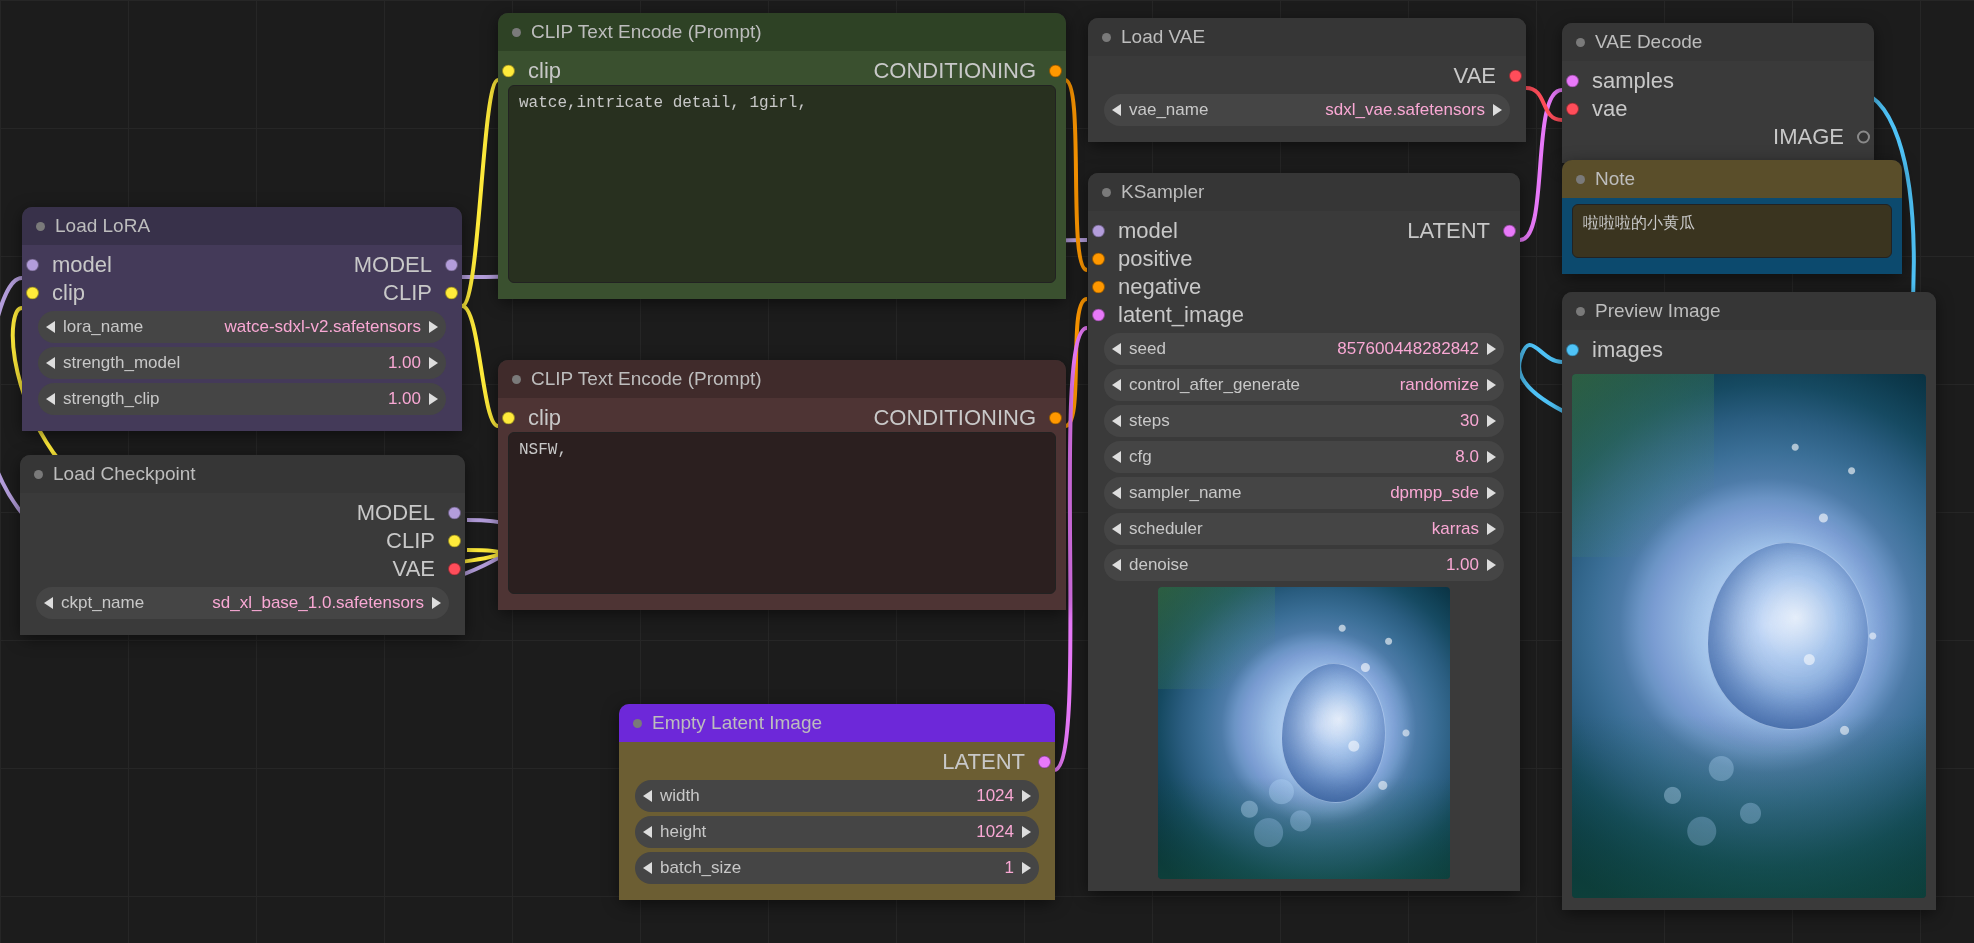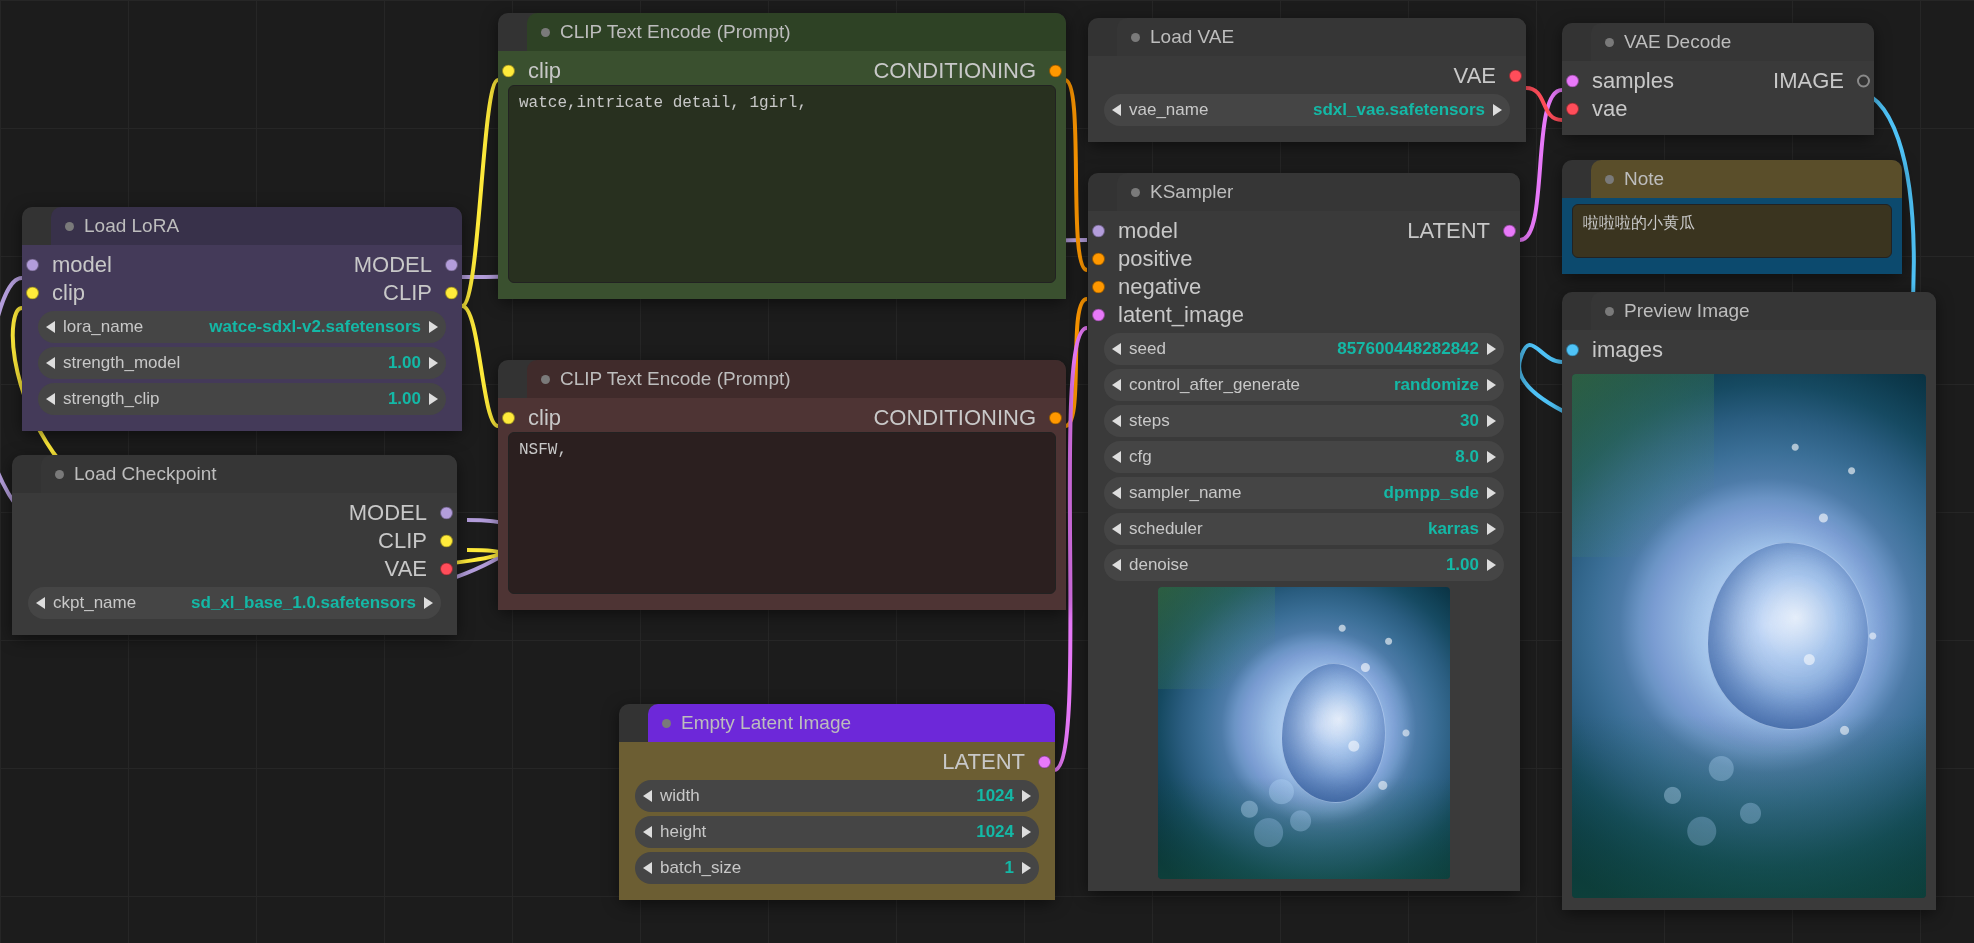"CLIP Text Encode (Prompt)" .titlebar { margin-left: 29px -> none }
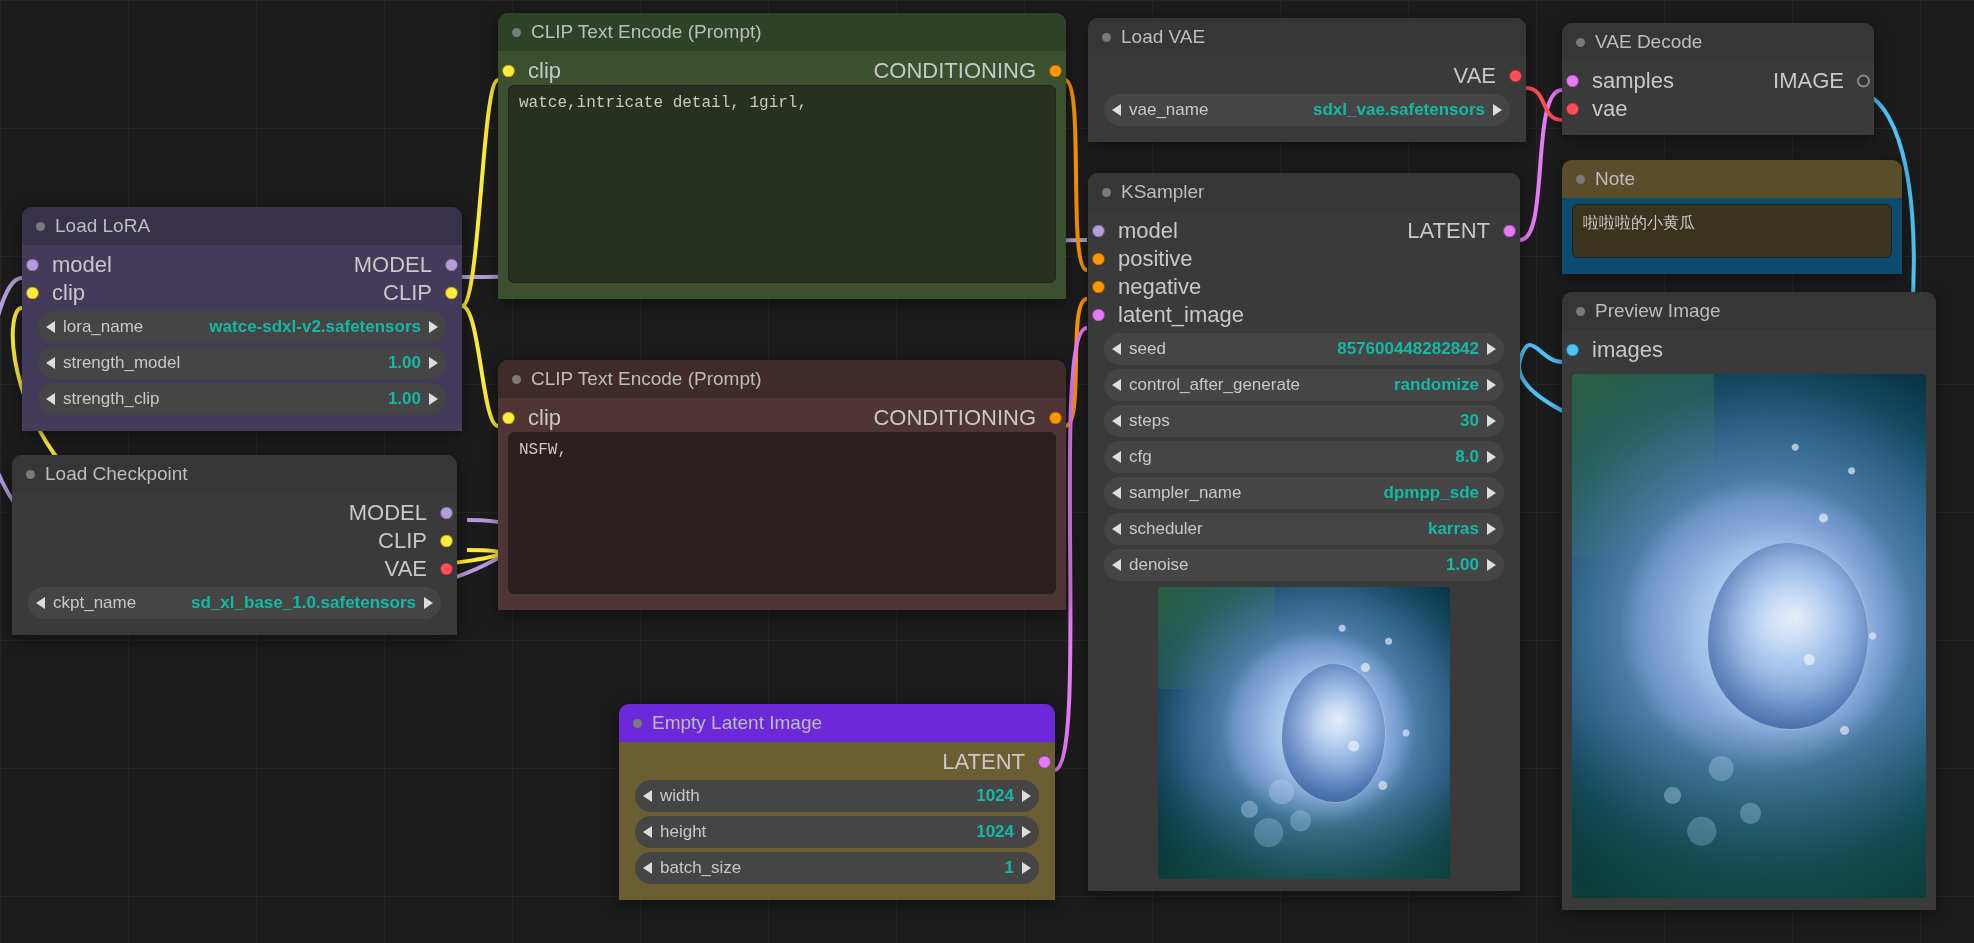"samples" div { flex-direction: none -> column }
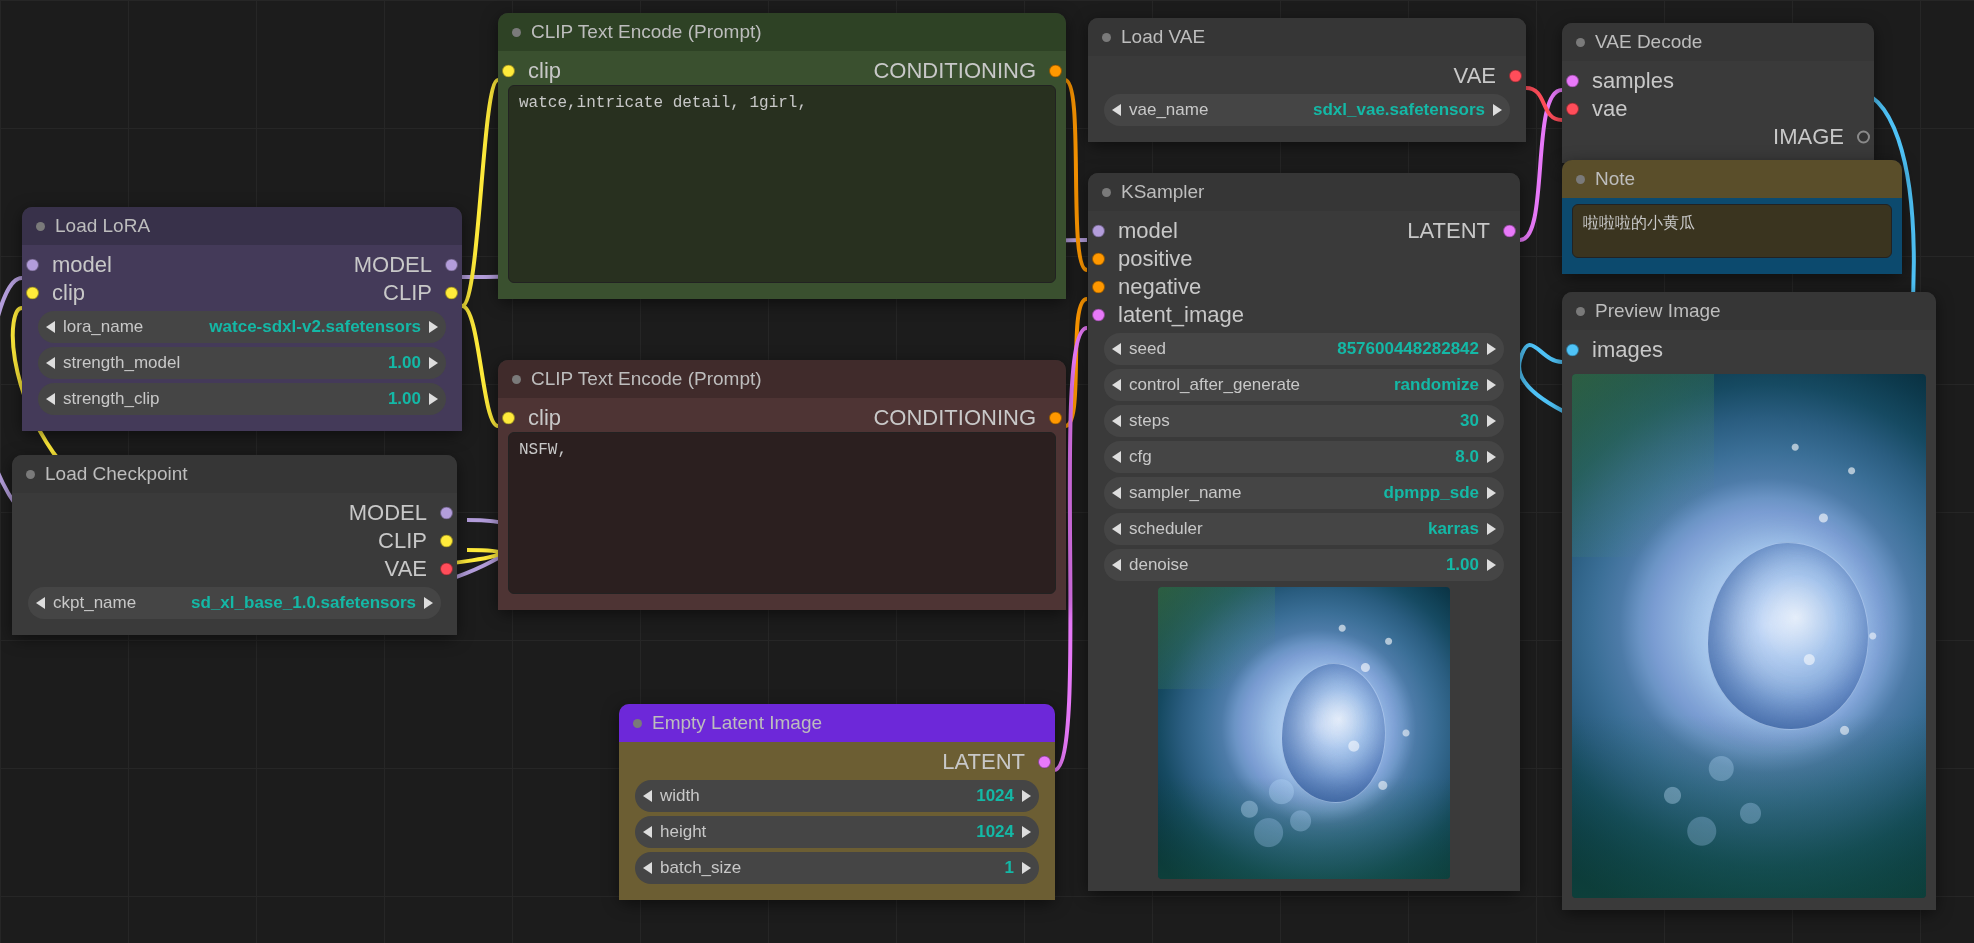"sdxl_vae.safetensors" .widget .wvalue { color: #14b8a6 -> #f9a8d4; font-weight: 700 -> 400 }
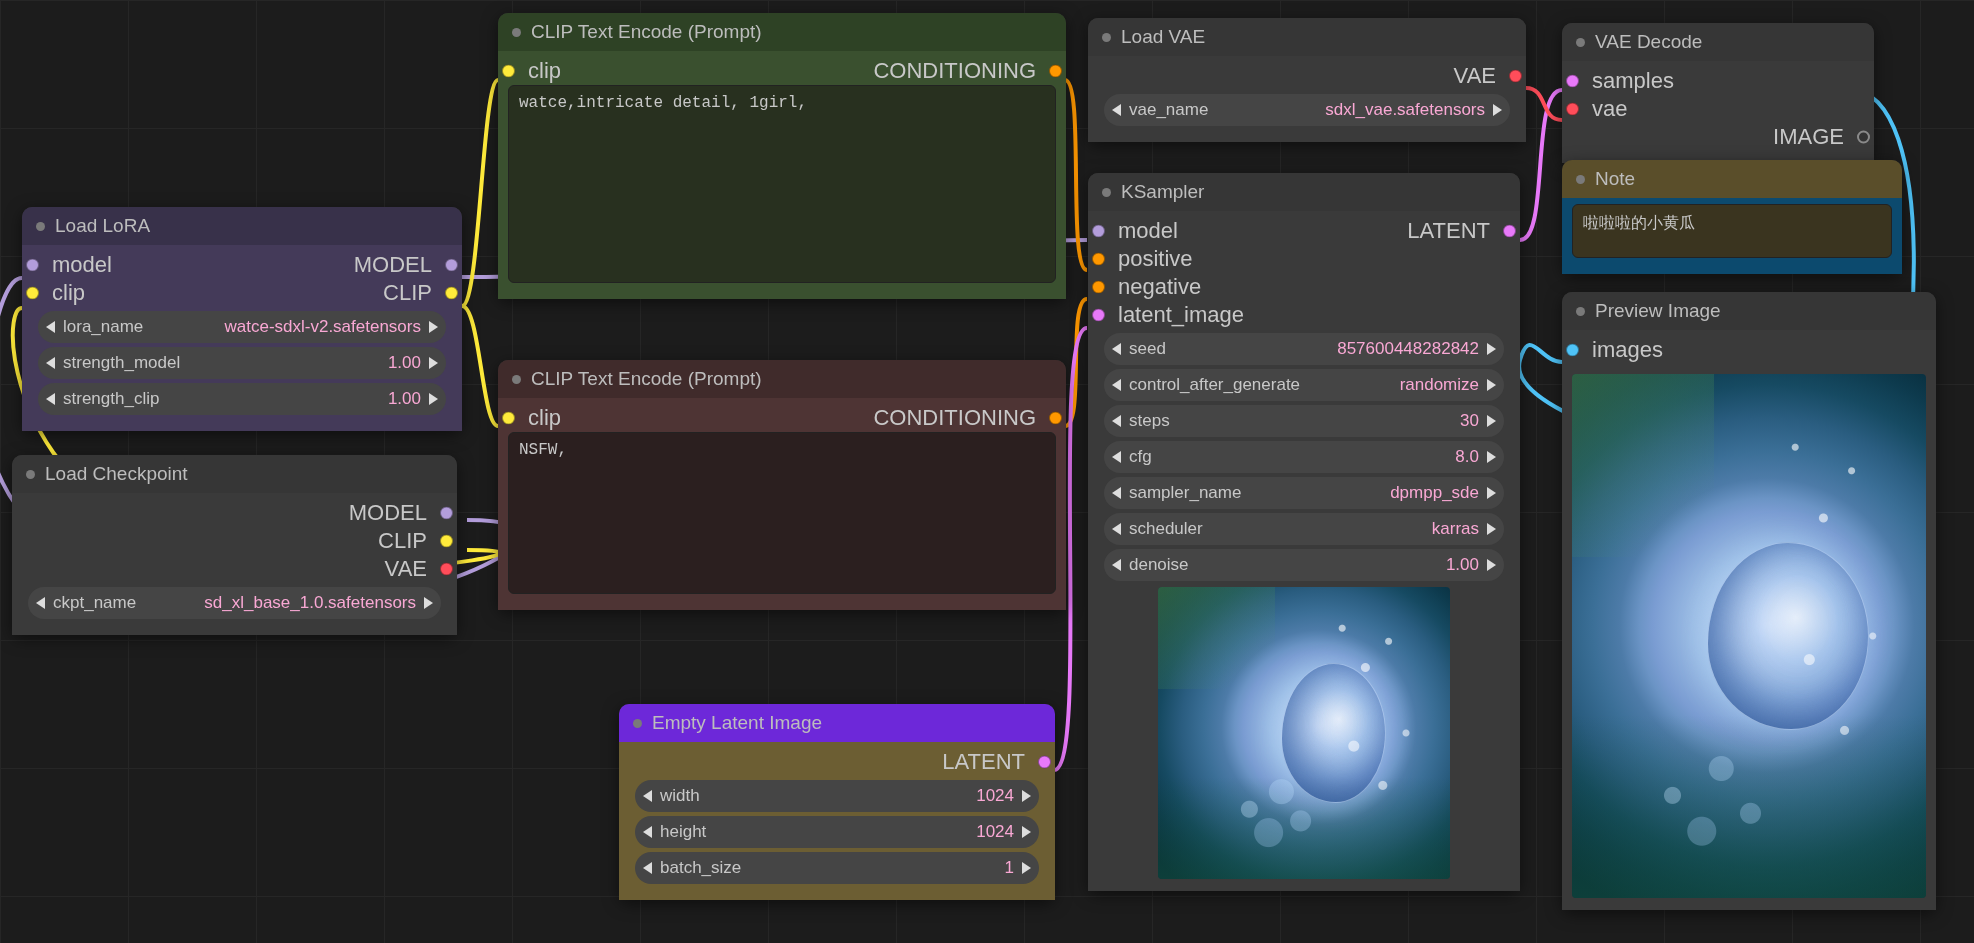"Load Checkpoint" div.node { left: 12px -> 20px }
